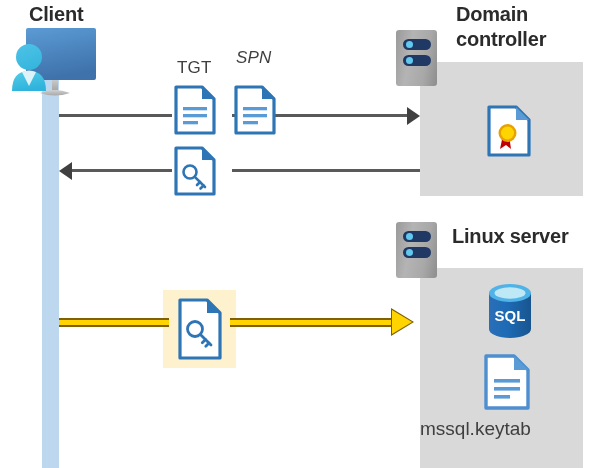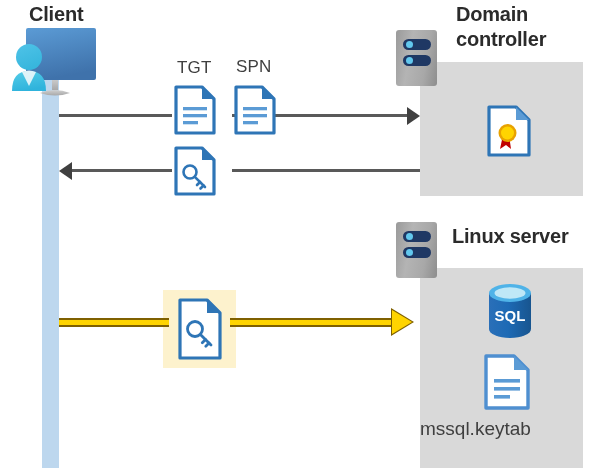"SPN" #spn-label { font-style: none -> italic; top: 57px -> 48px }
